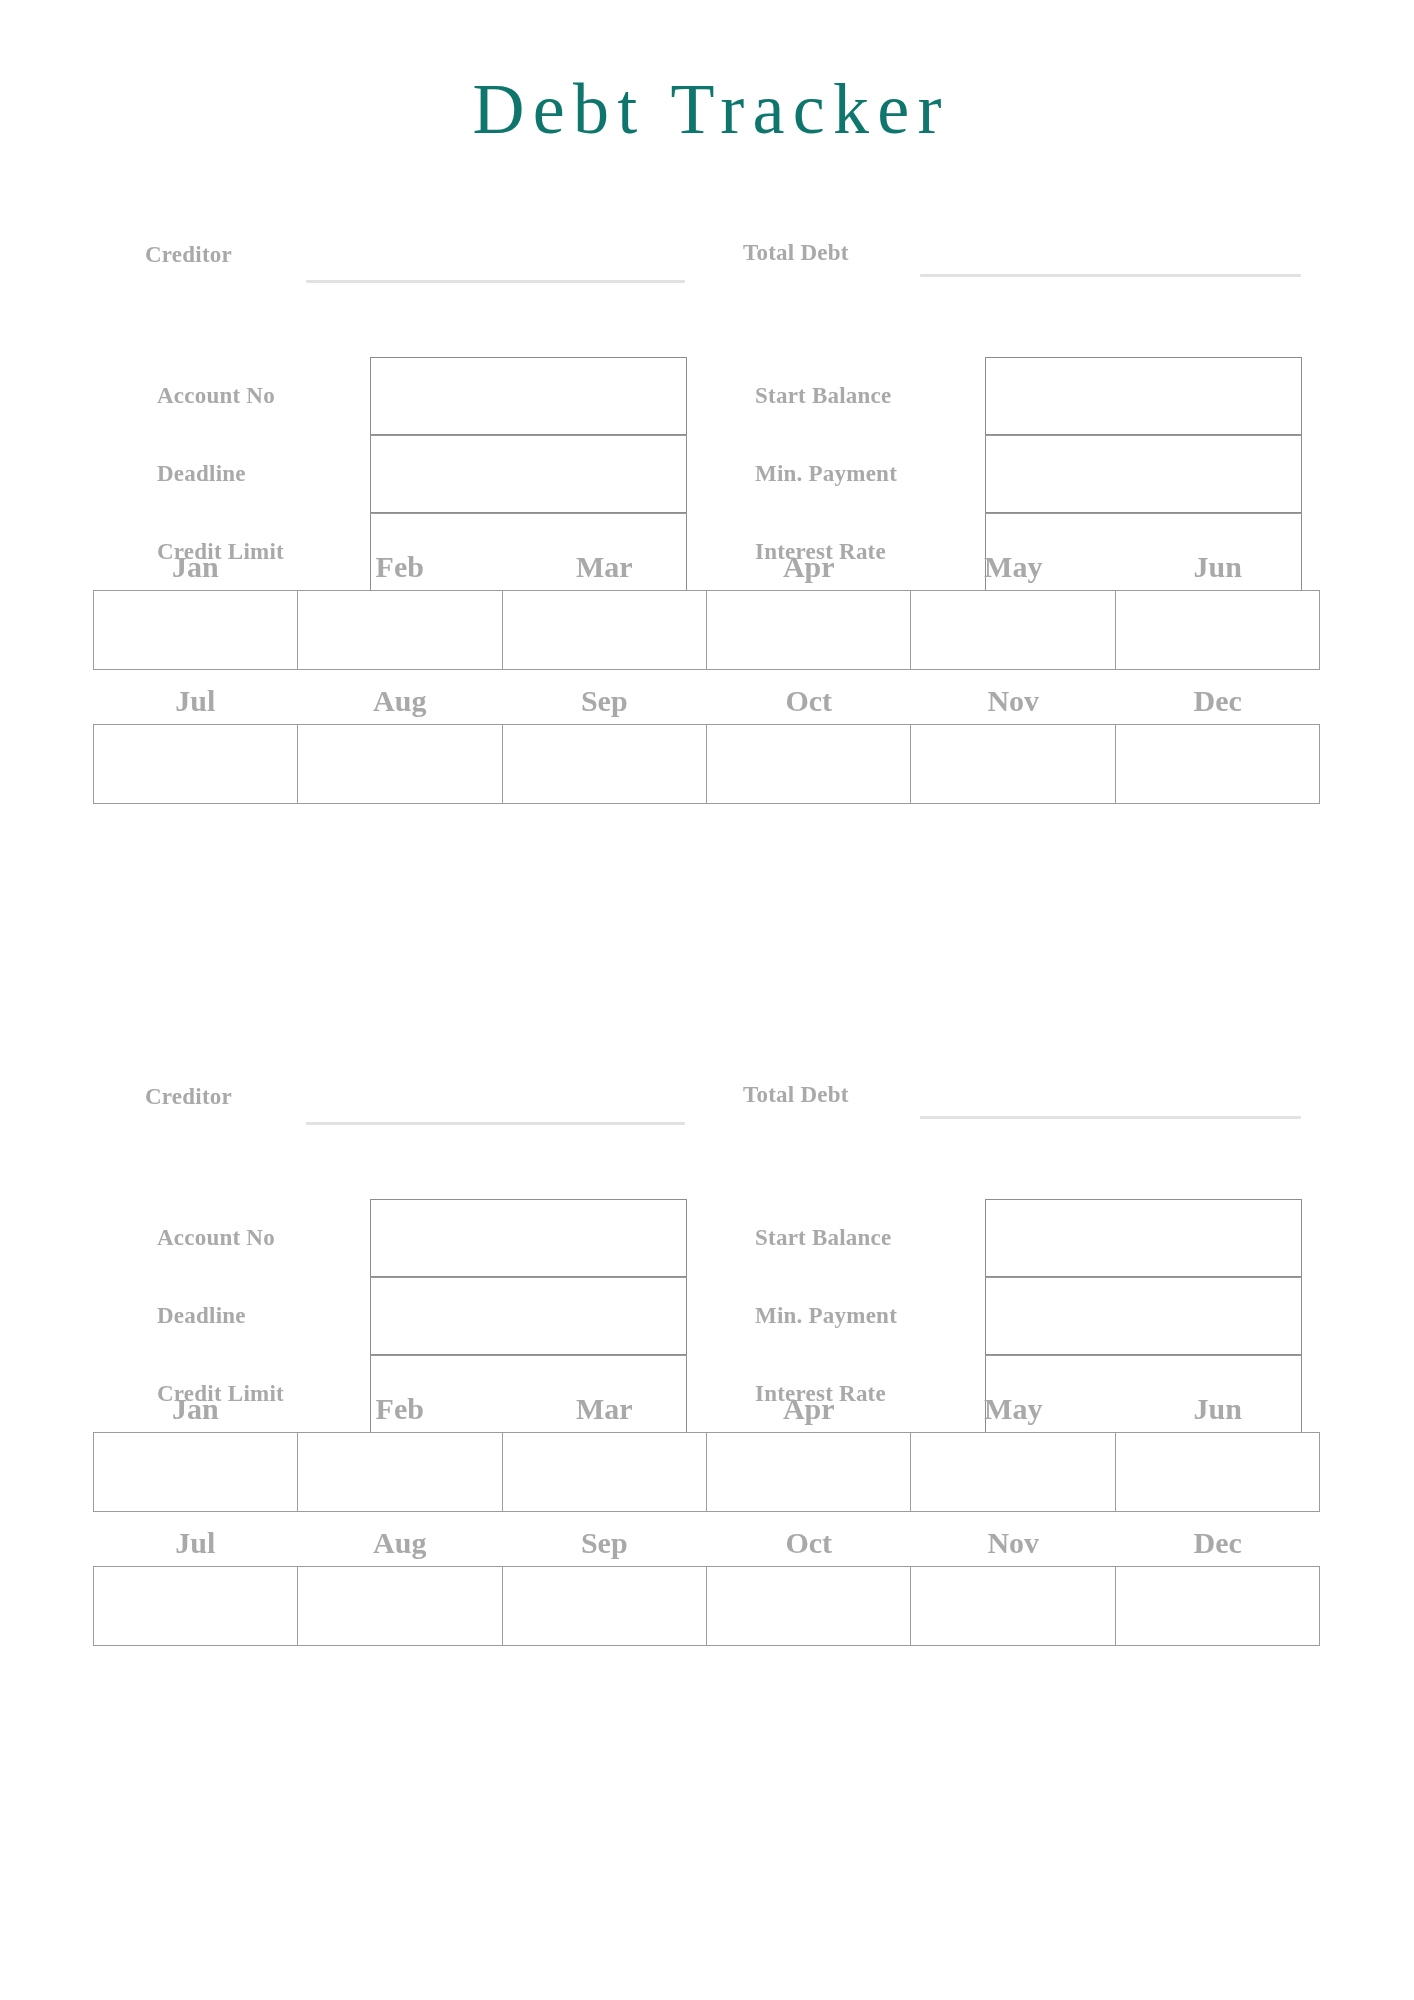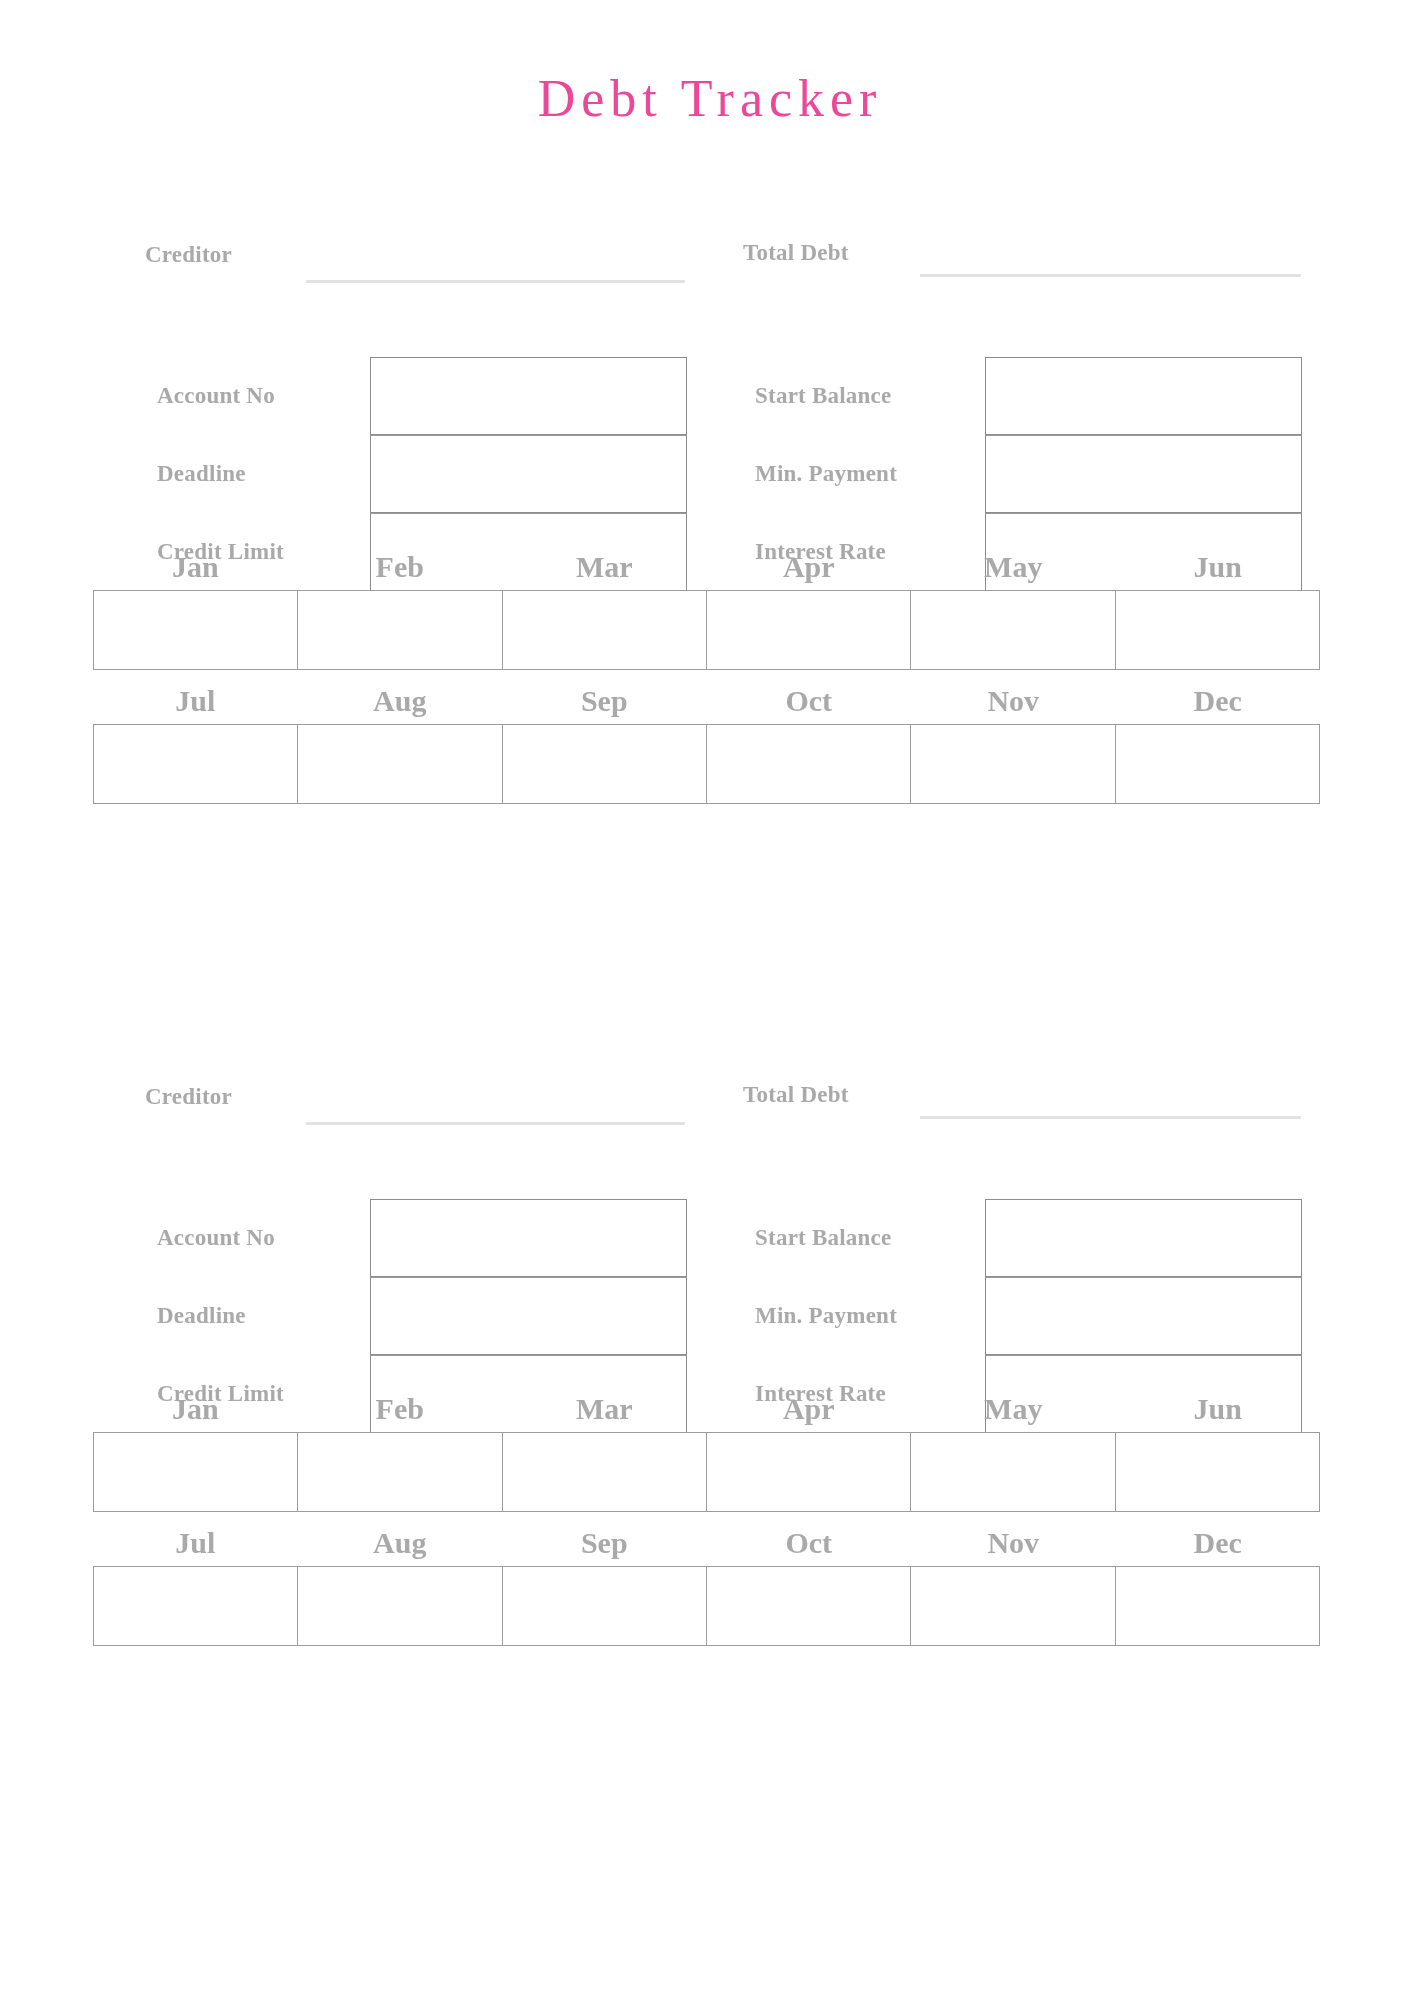"Debt Tracker" .page-title { color: #ec4899 -> #0f766e; font-size: 52px -> 72px }
